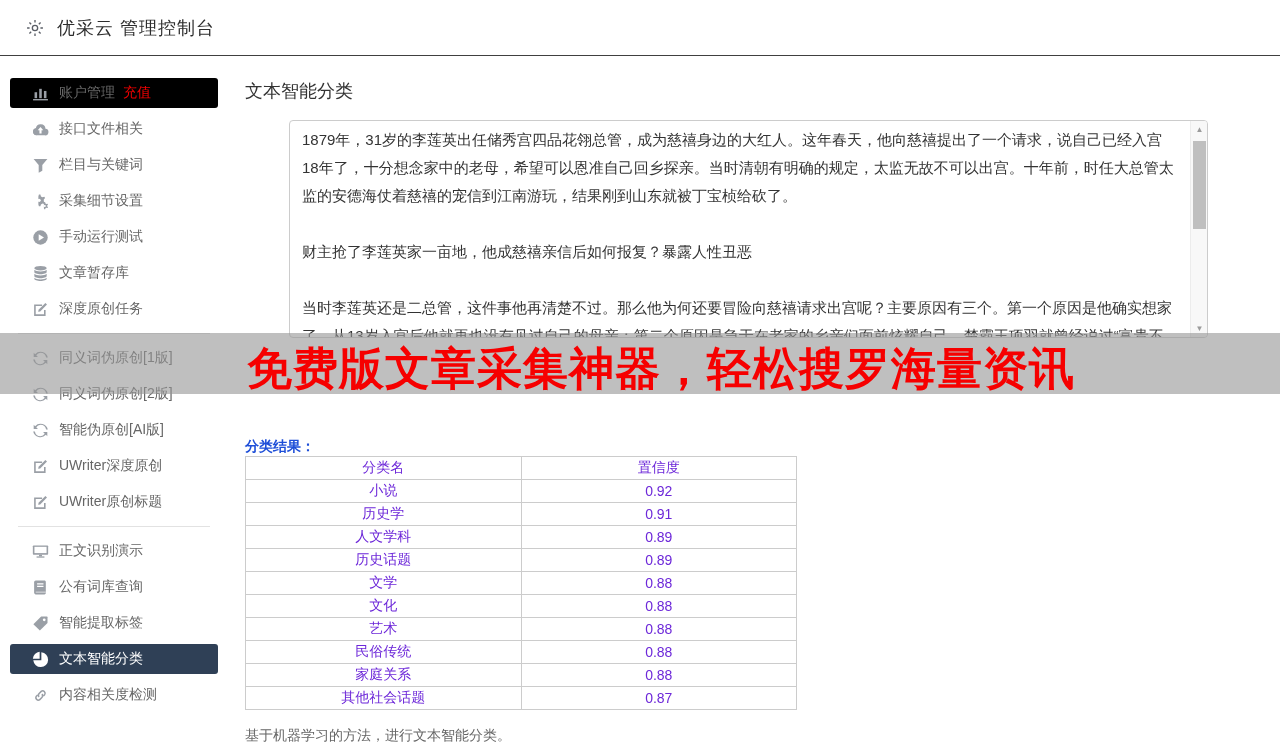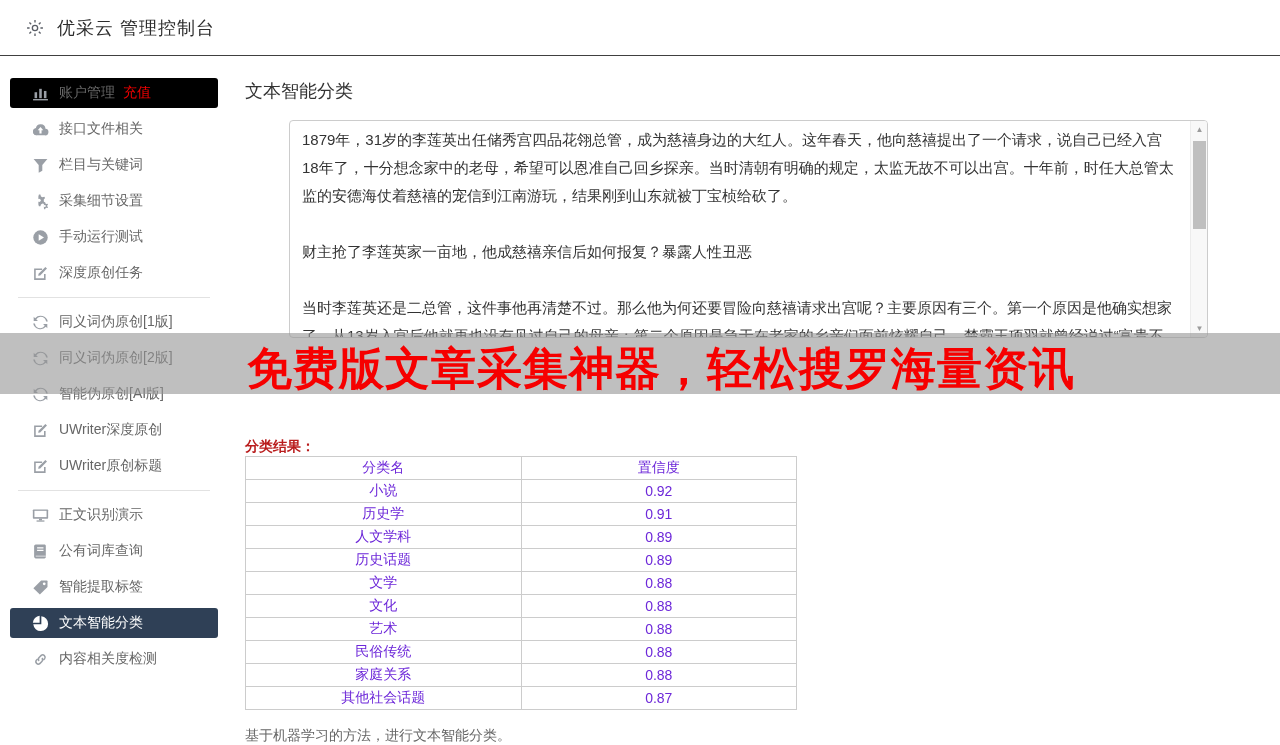"文章暂存库" div.sb-item { html: none -> <div> <span> <svg> <ellipse></ellipse> <path></path> <path></path> <path></path> </svg> </span> <span>文章暂存库</span> </div> }
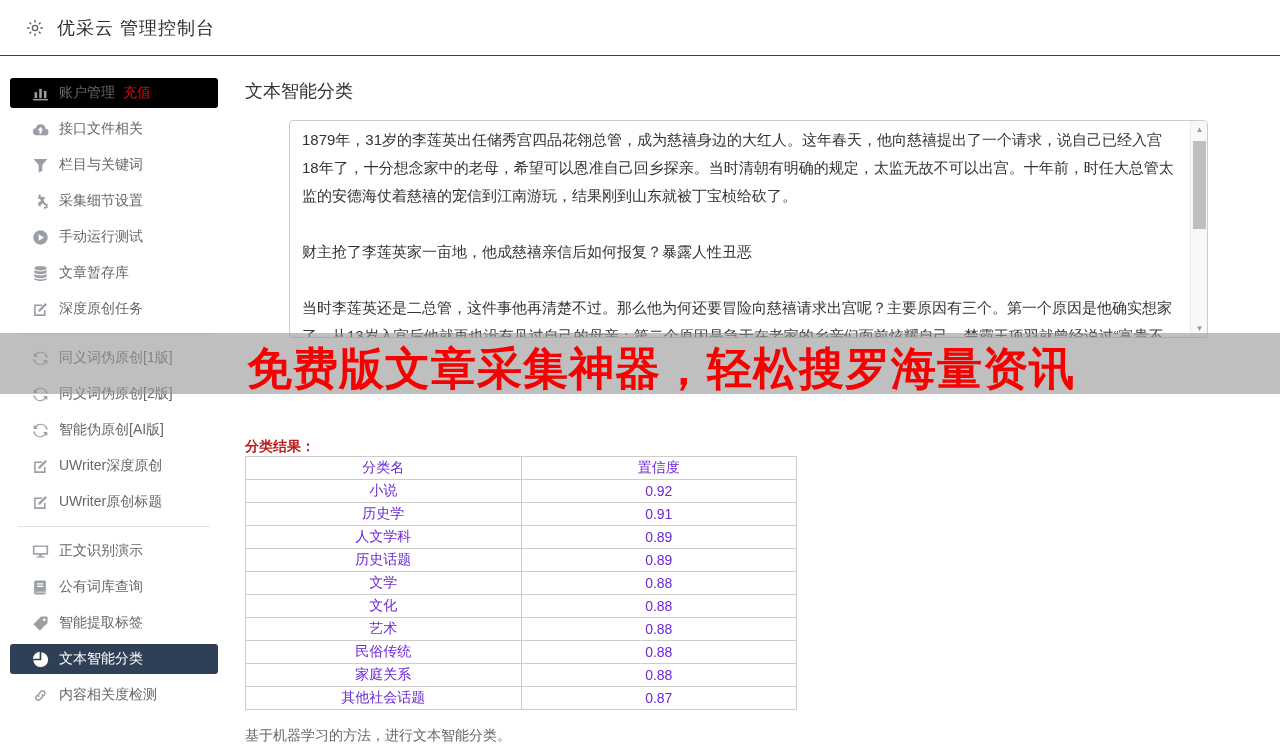"分类结果：" .results-label { color: #b91c1c -> #1d4ed8 }
